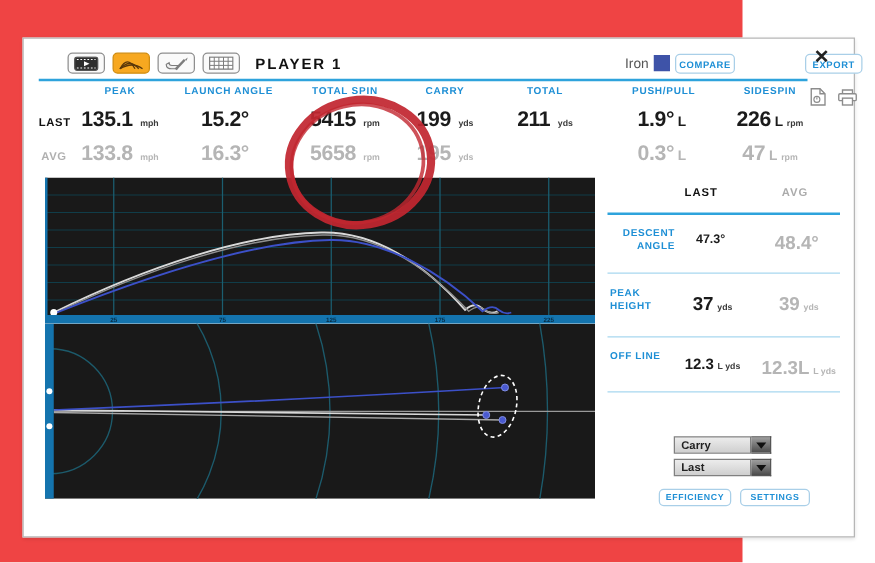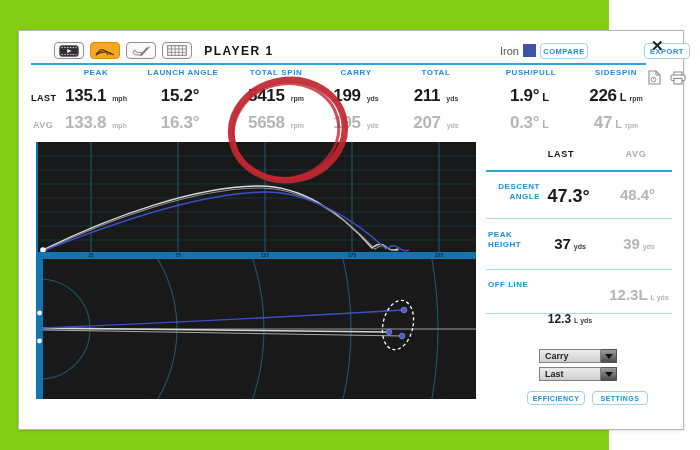"PLAYER 1" .canvas { background: #84cc16 -> #ef4444; padding-left: 15px -> none }
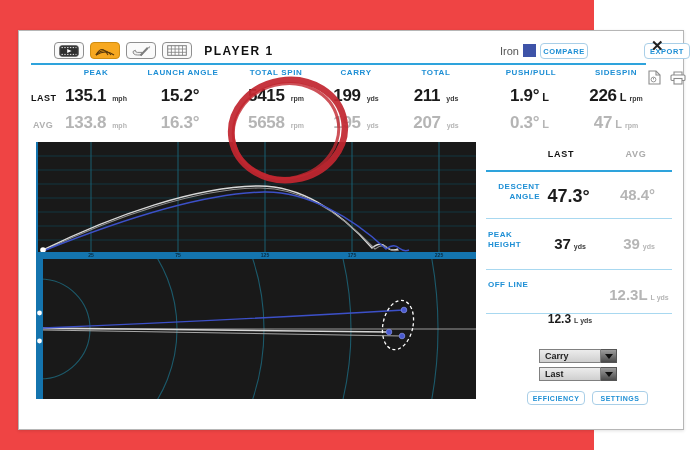"207" div.stat-v { html: <div> <span>207</span> <span></span> <span>yds</span> </div> -> none }
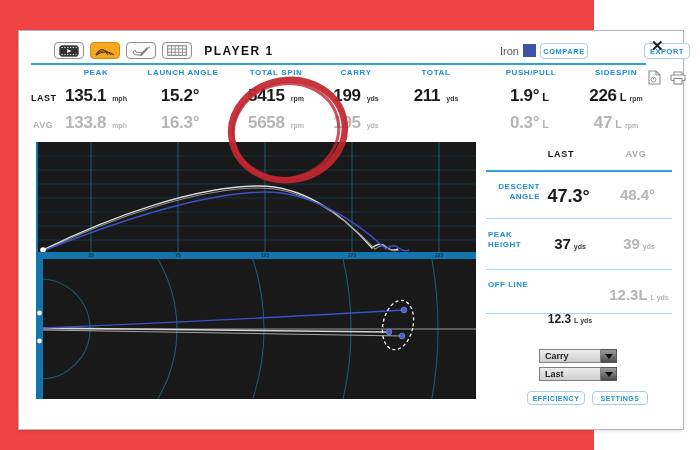"47.3°" span.num { font-size: 18px -> 10px }
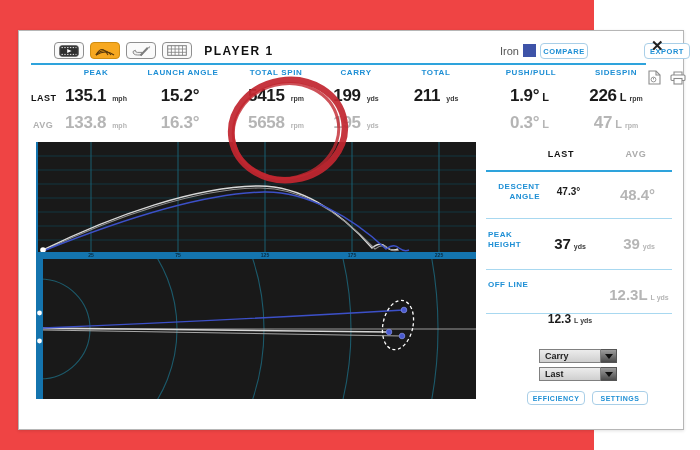"12.3" div.sp-val { margin-top: 28px -> none }
